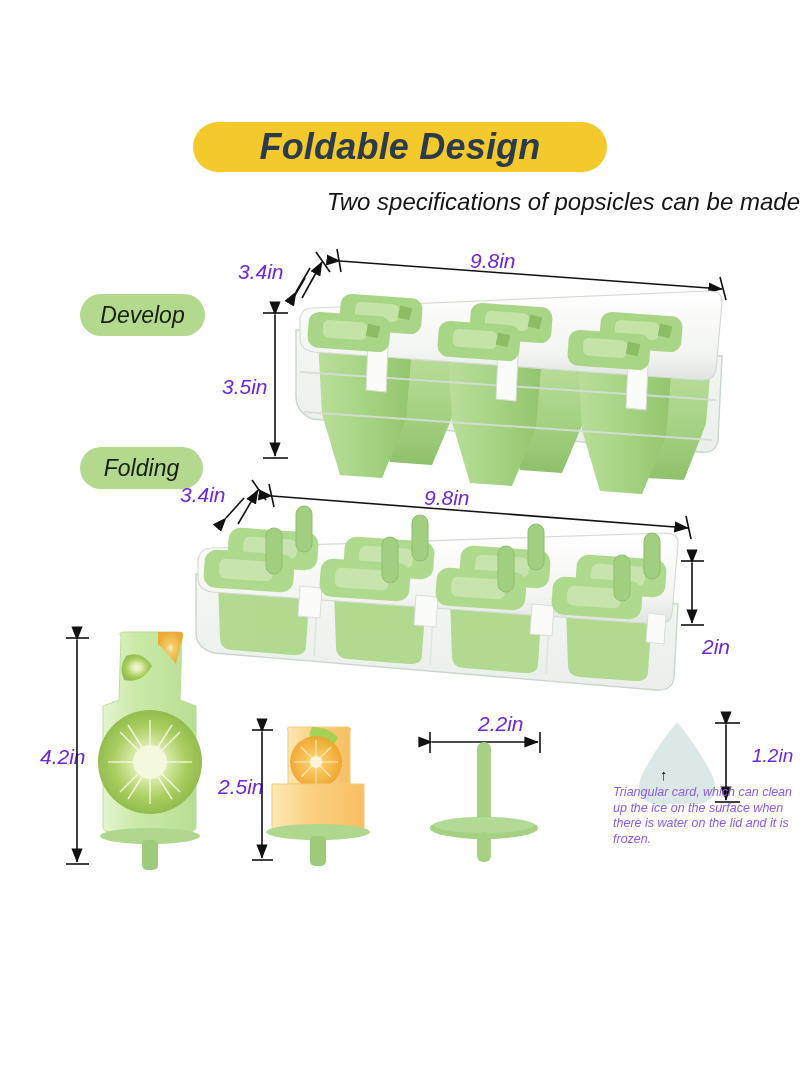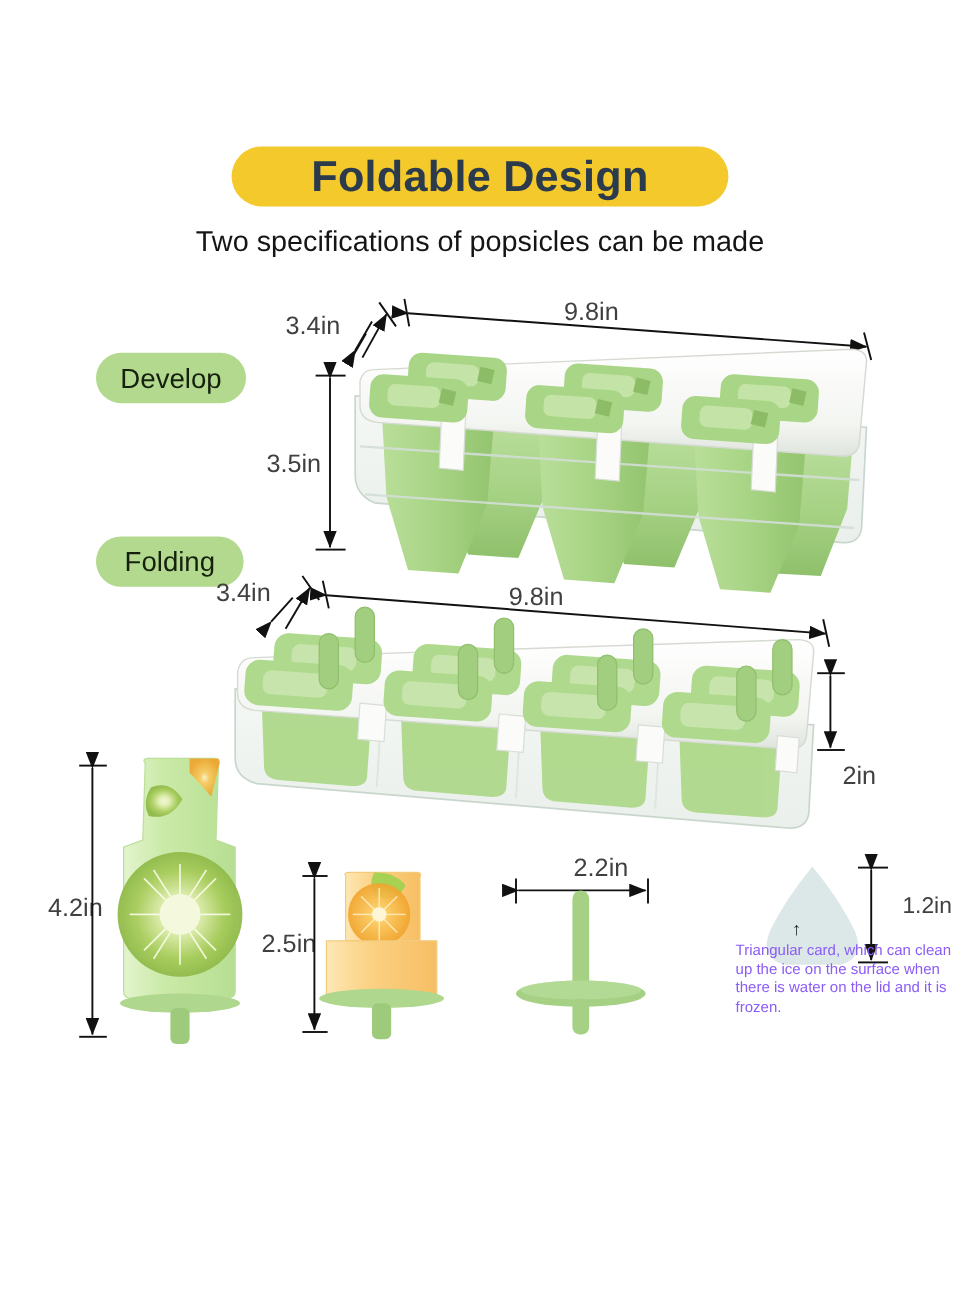"Foldable Design" .abs { font-style: none -> italic }
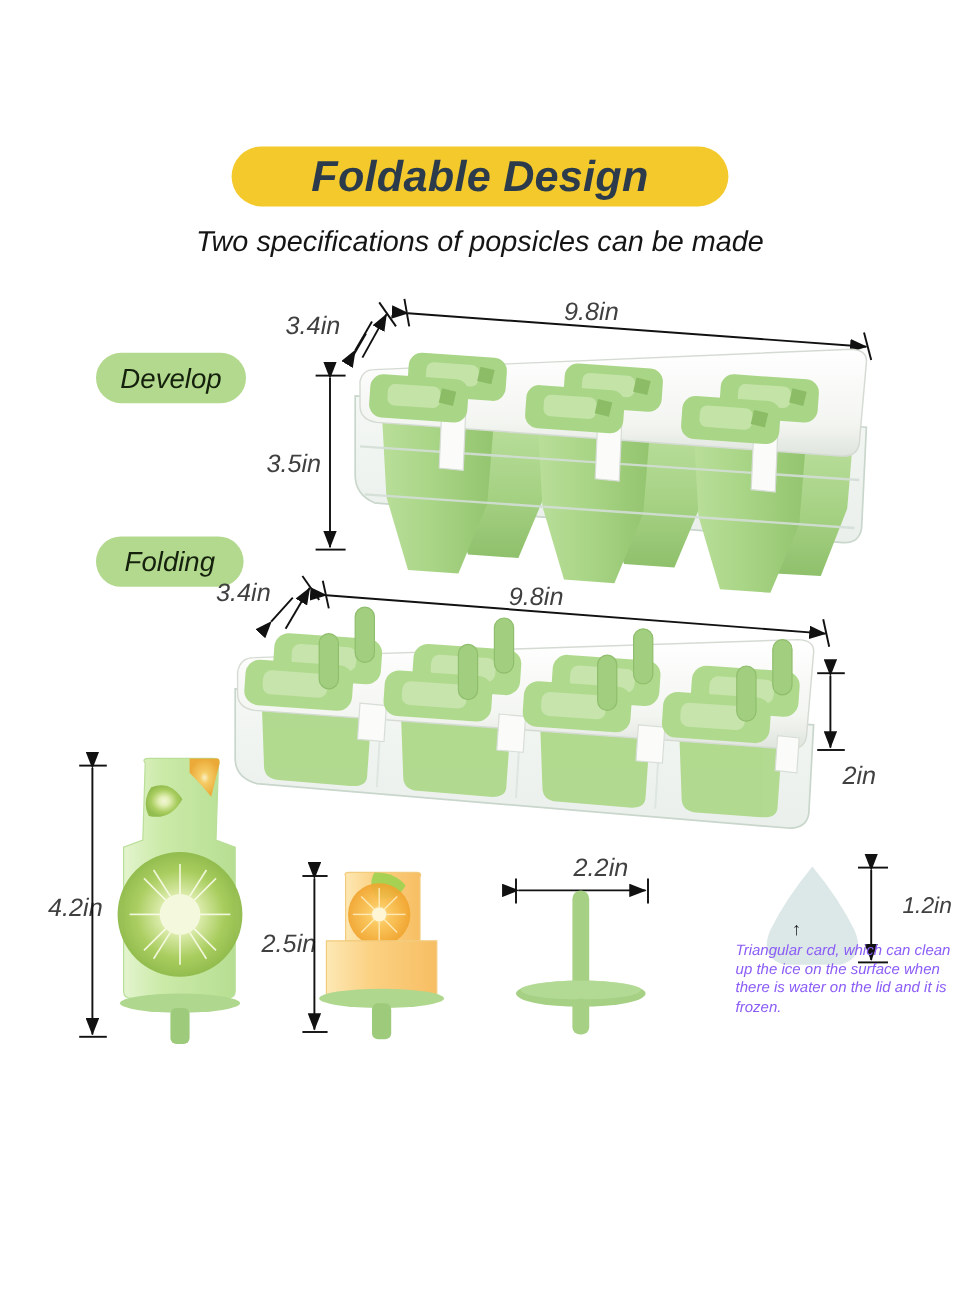"Two specifications of popsicles can" #subtitle { text-align: center -> right }
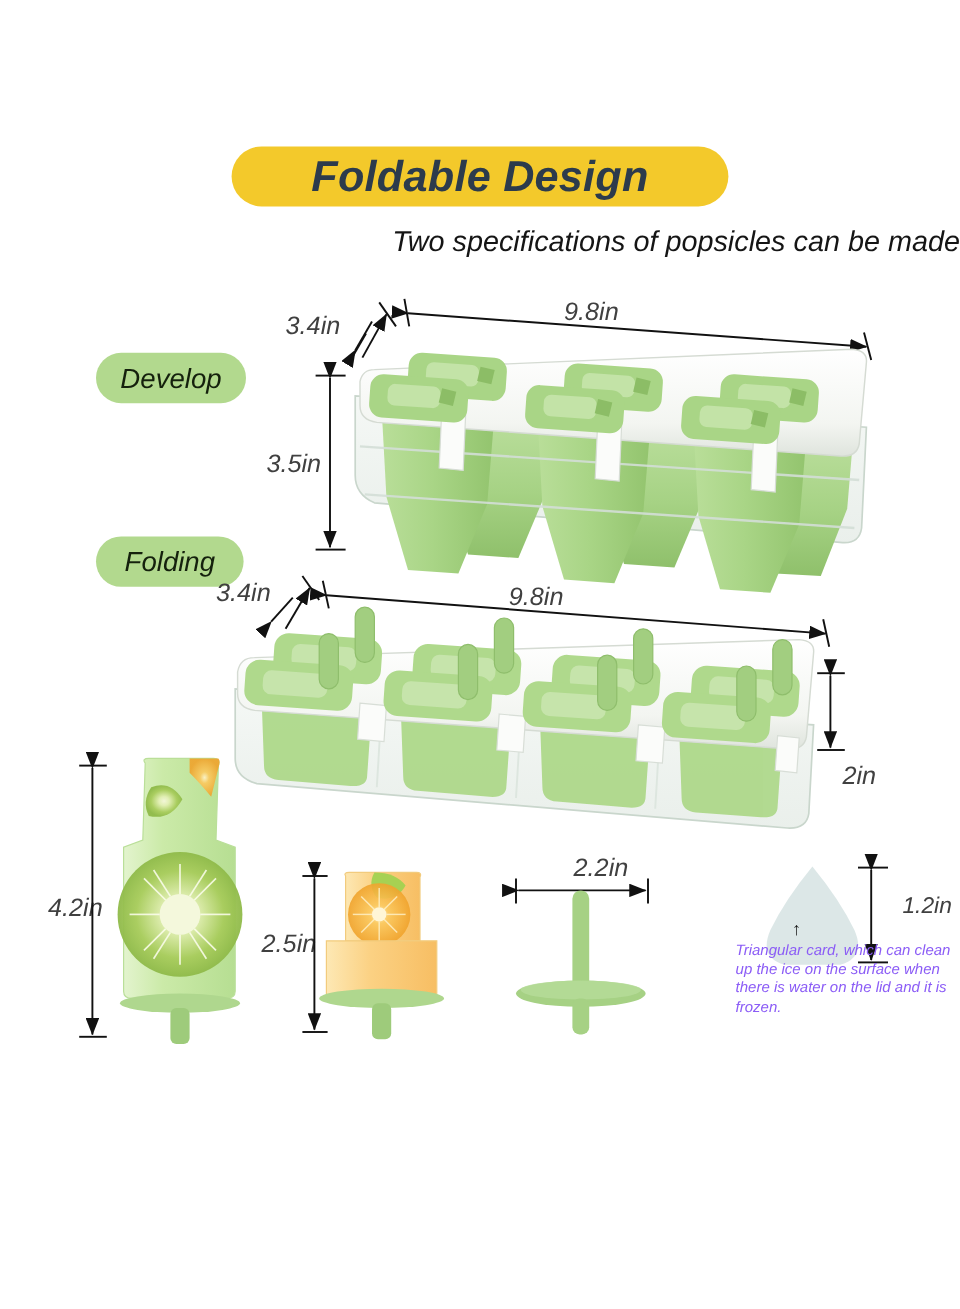"3.4in" .dim { color: #404040 -> #6d28d9 }
